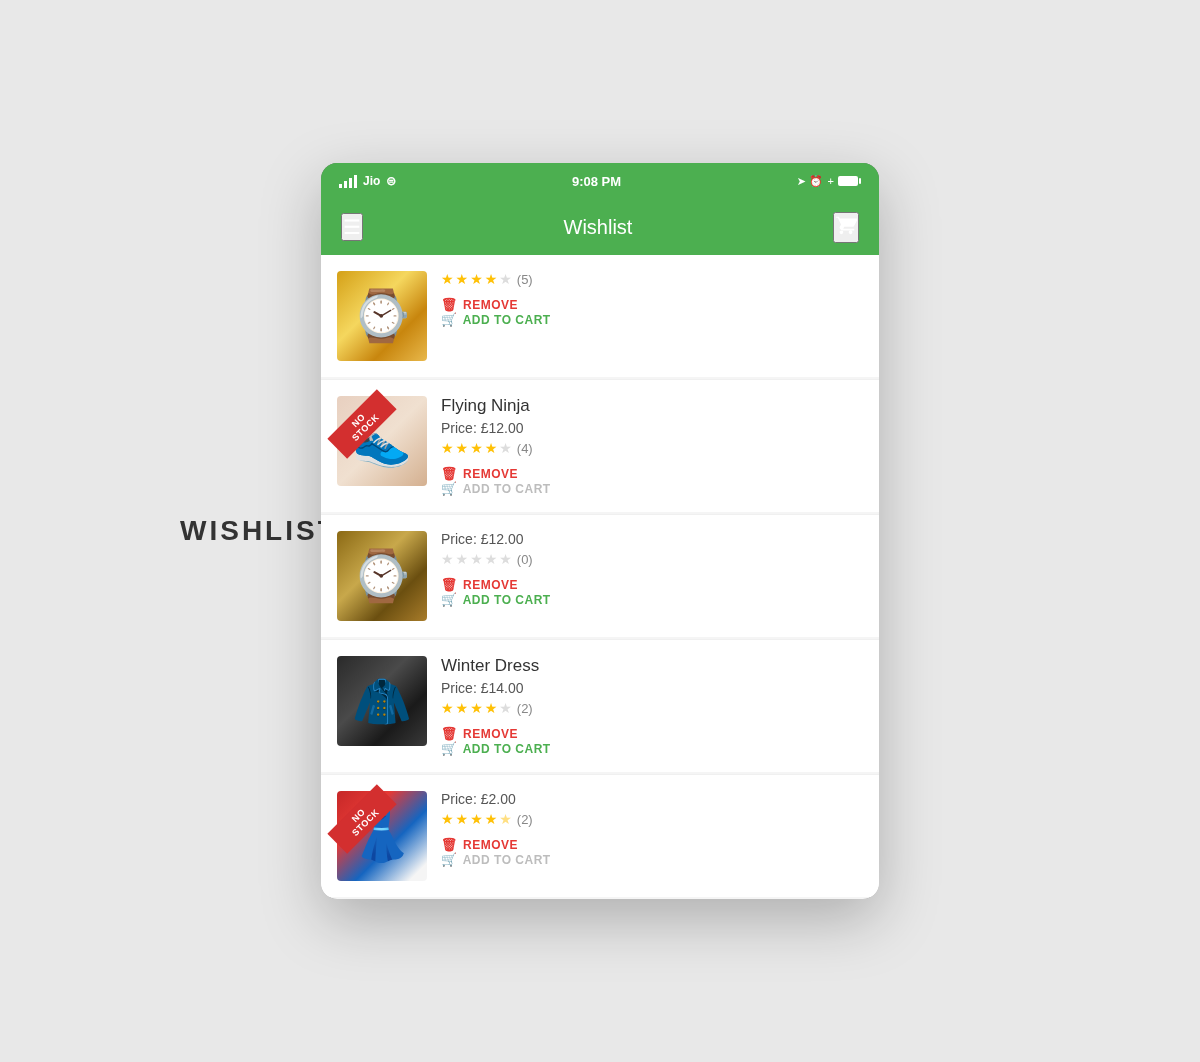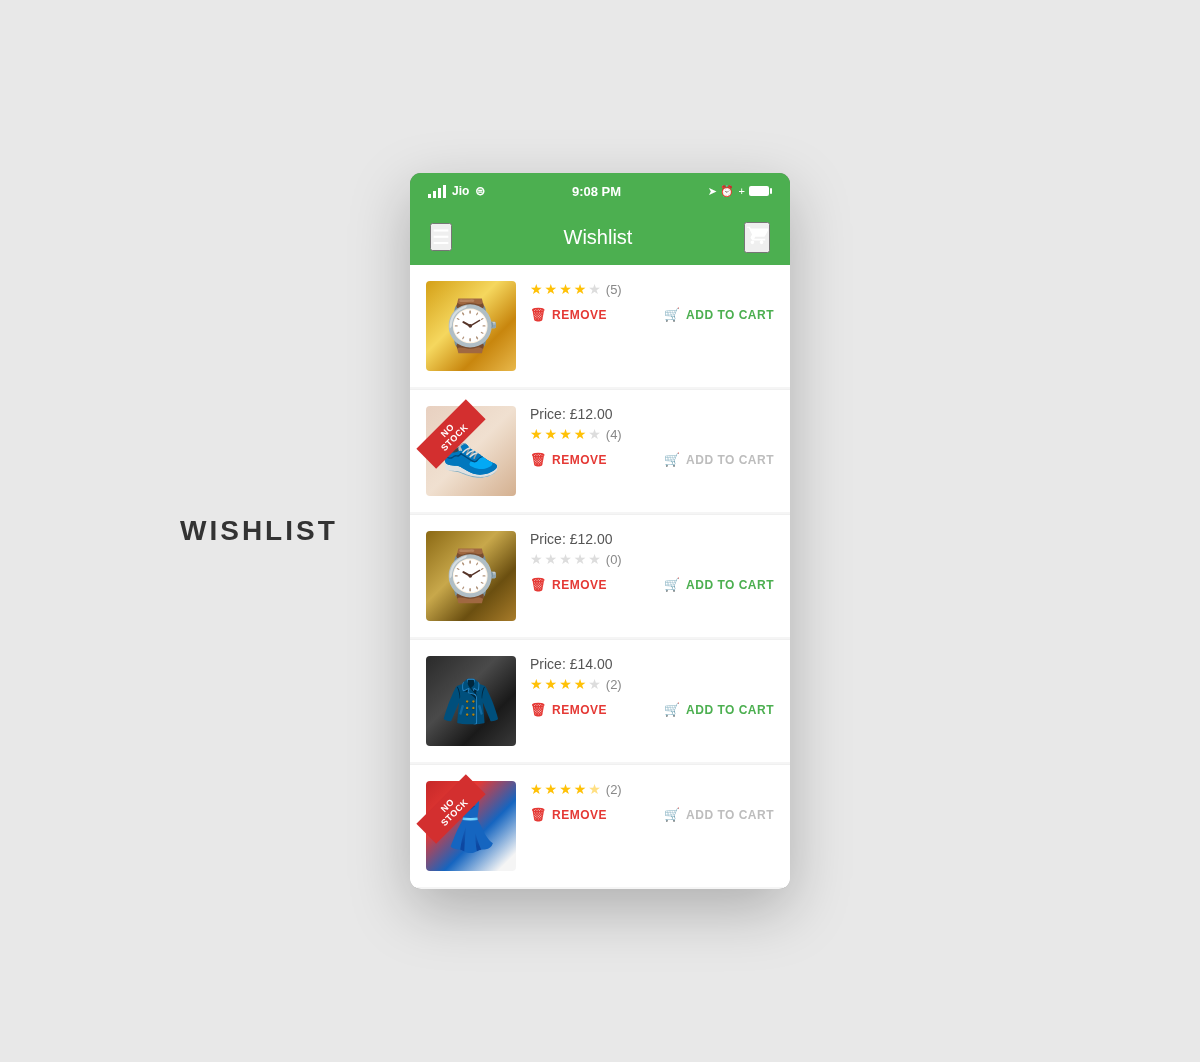"Jio" .phone-wrapper { border-radius: 11px -> 16px; width: 380px -> 558px }
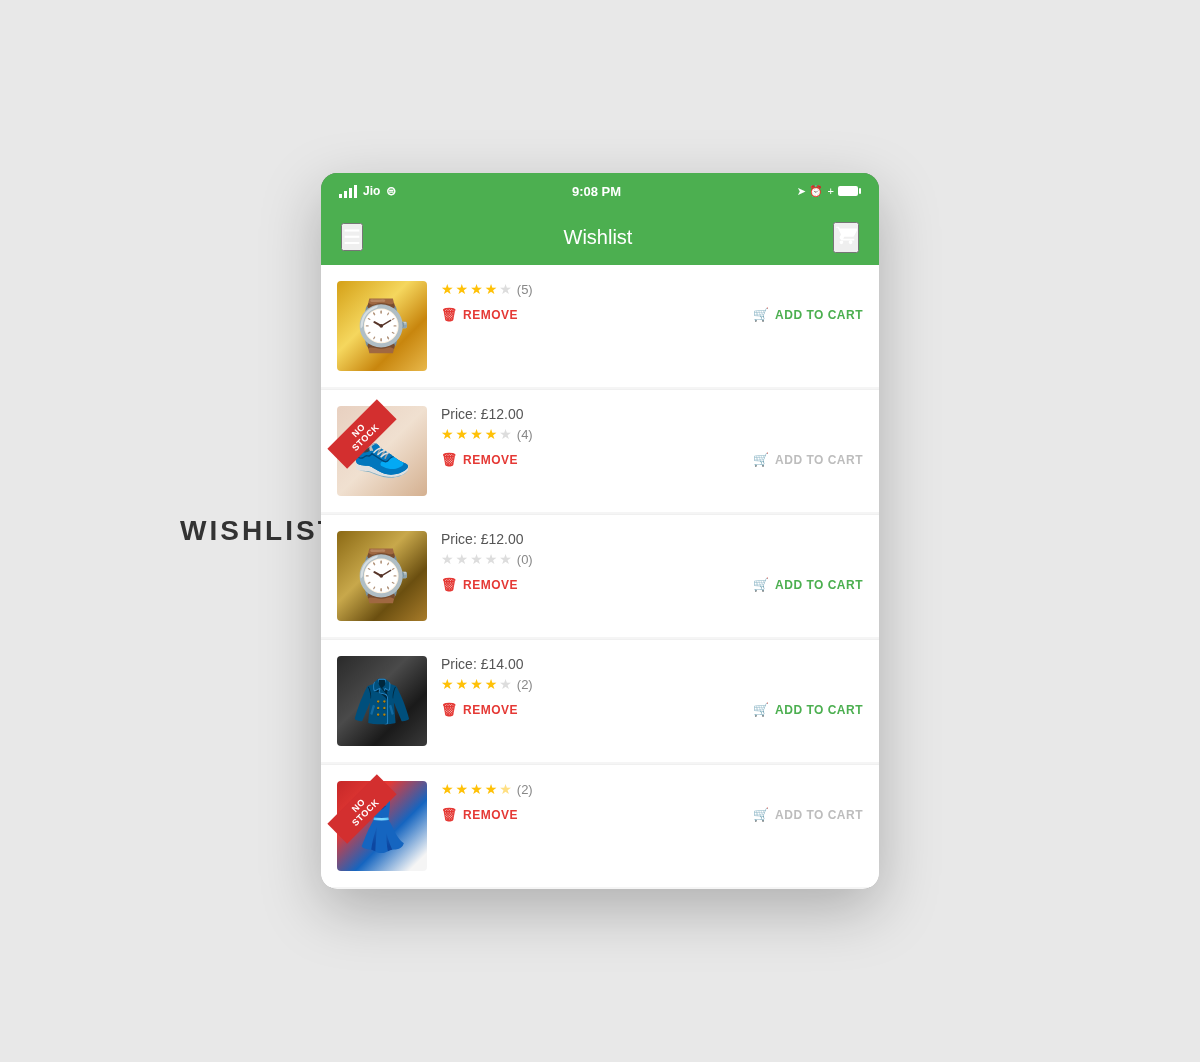"REMOVE" .item-actions { flex-direction: none -> column }
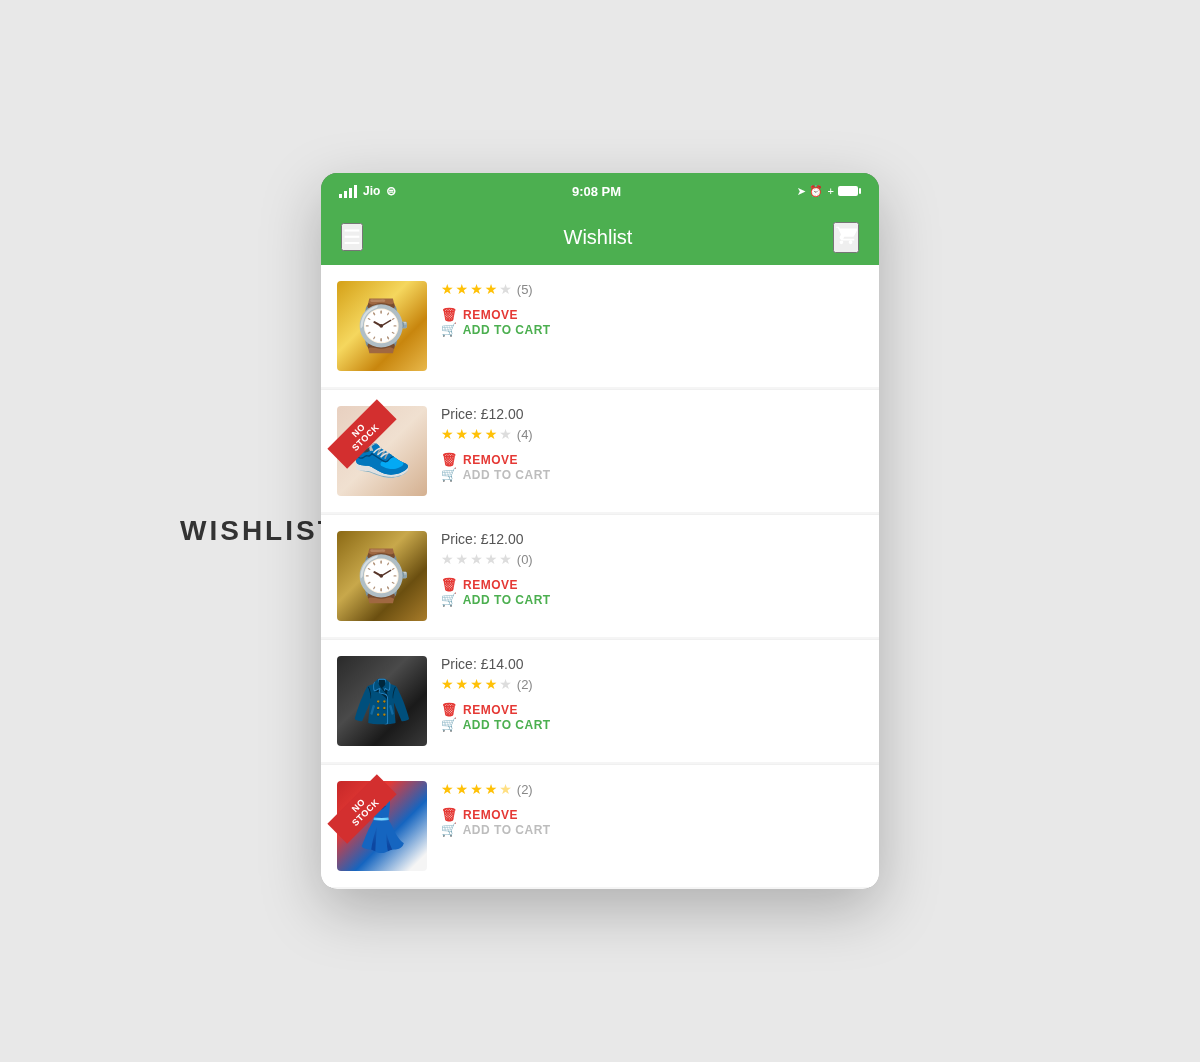"Flying Ninja" span.item-name { html: none -> <span>Flying Ninja</span> }
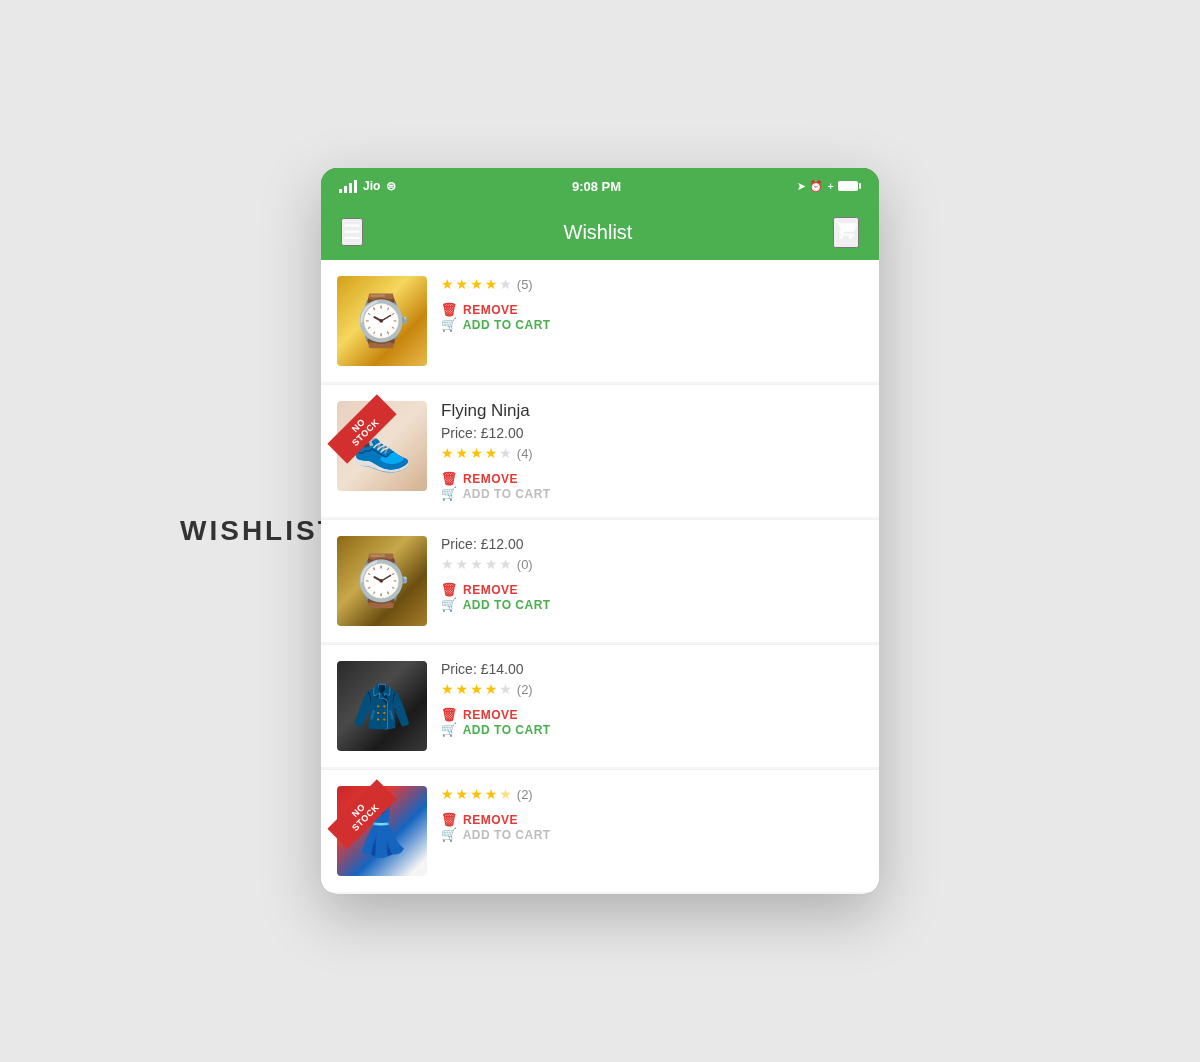"Winter Dress" span.item-name { html: none -> <span>Winter Dress</span> }
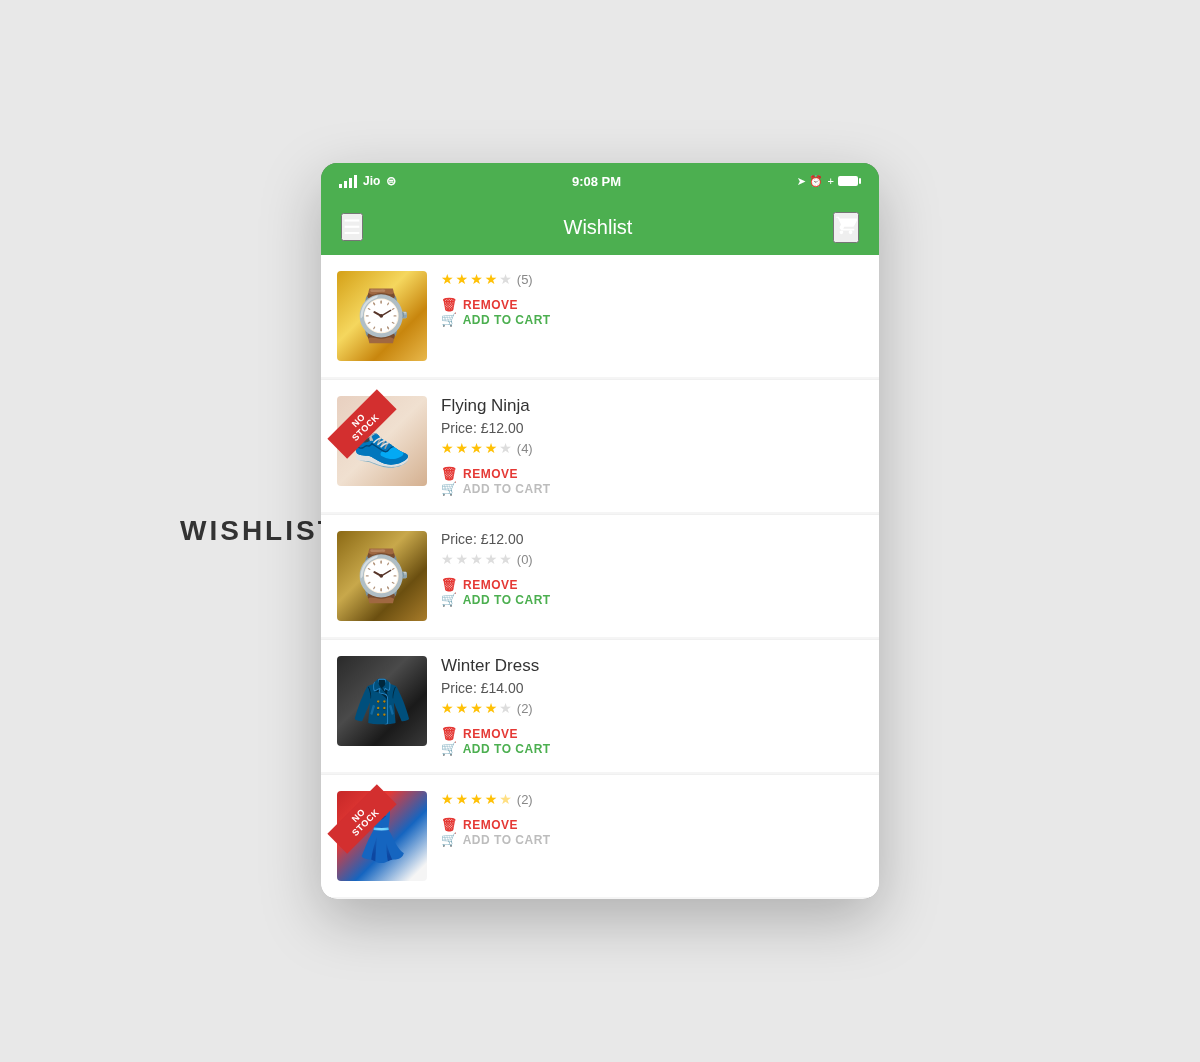"Price: £2.00" span.item-price { html: none -> <span>Price: £2.00</span> }
